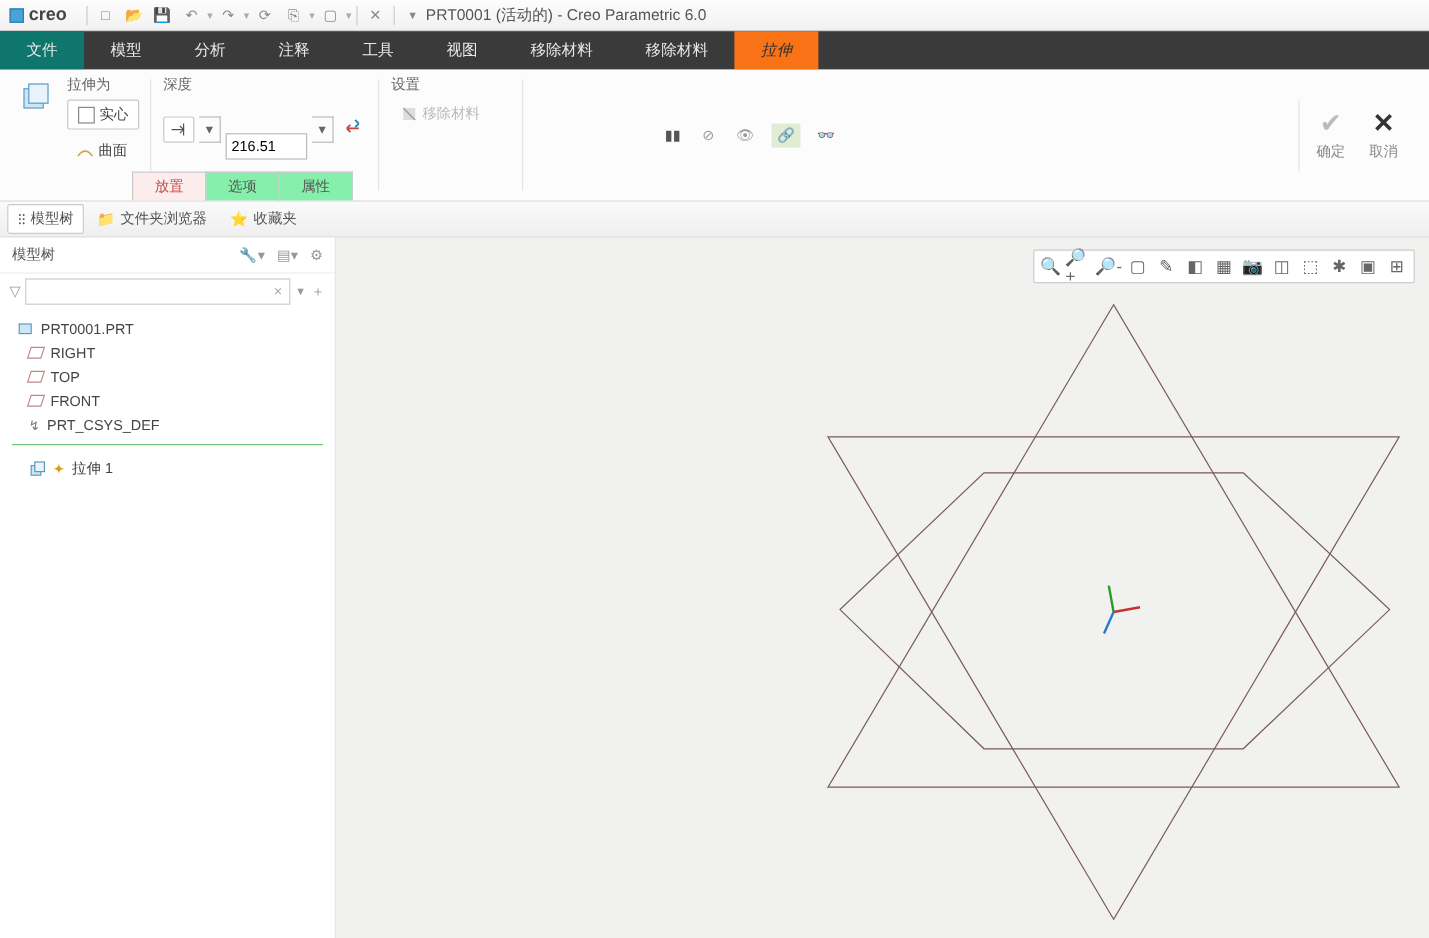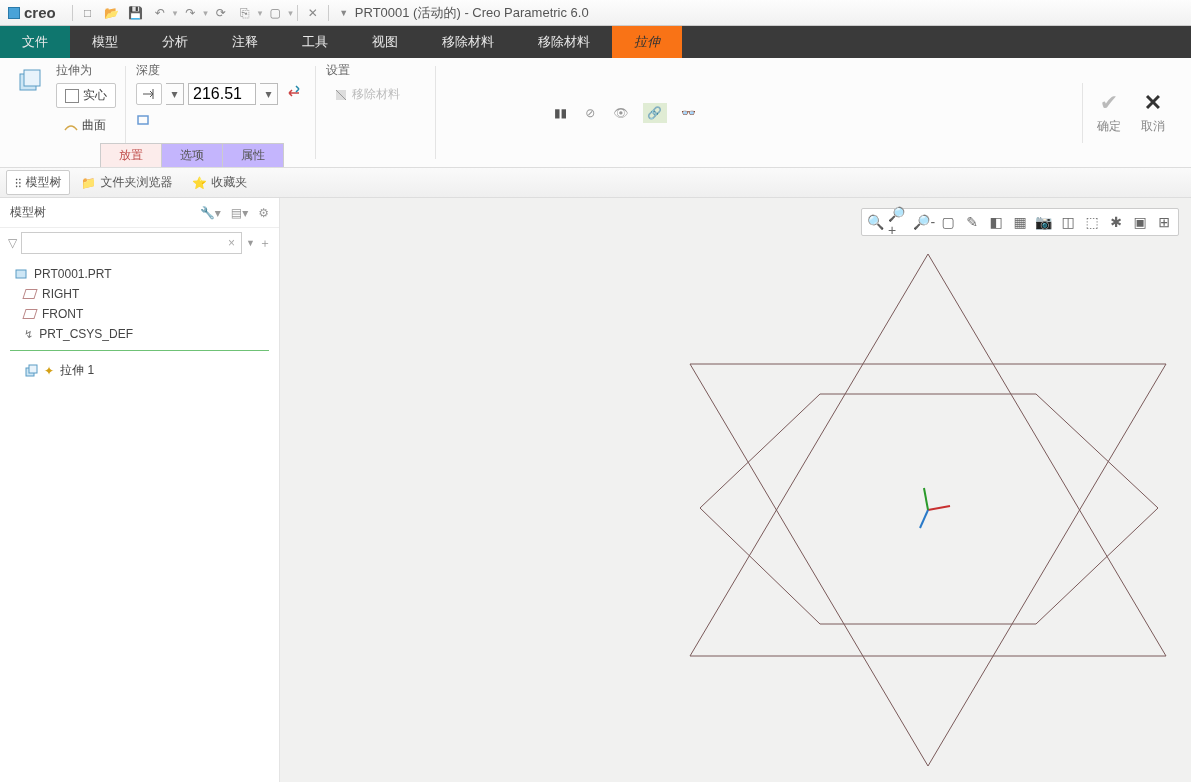"216.51" .depth-input { font-size: 16px -> 12px; margin-top: none -> 28px }
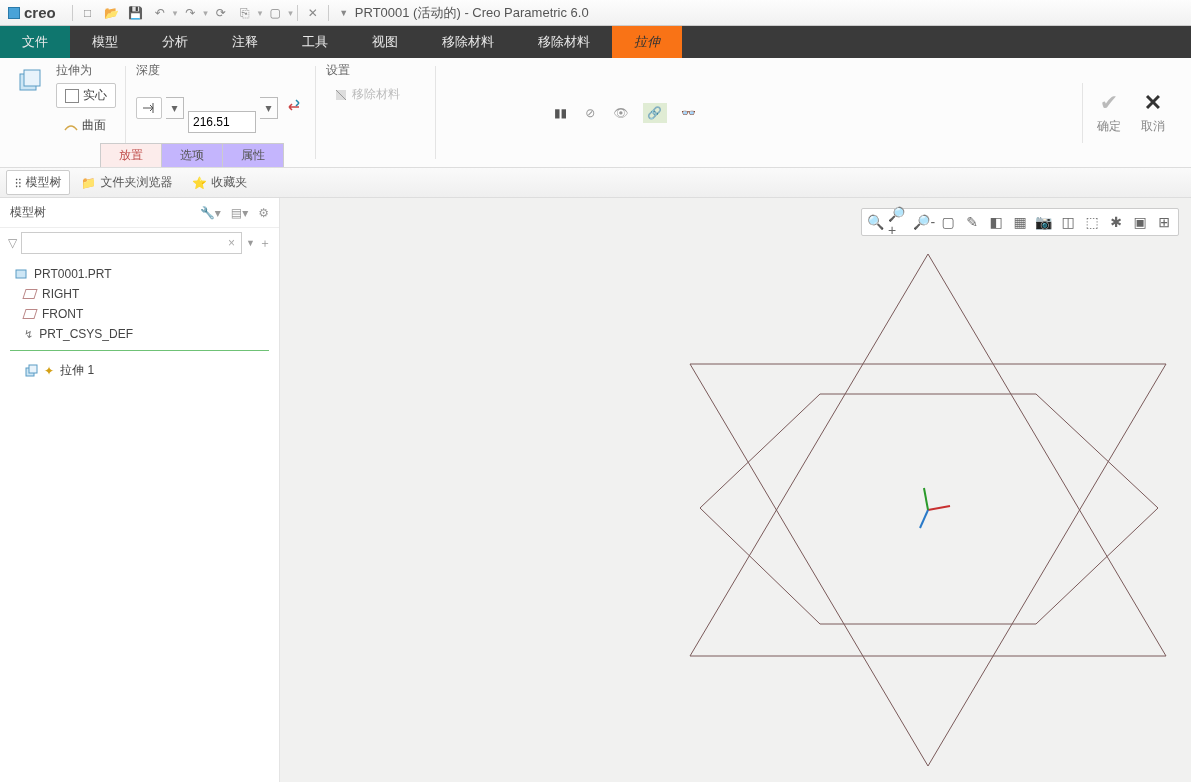"放置" .sub-tabs { left: 100px -> 110px }
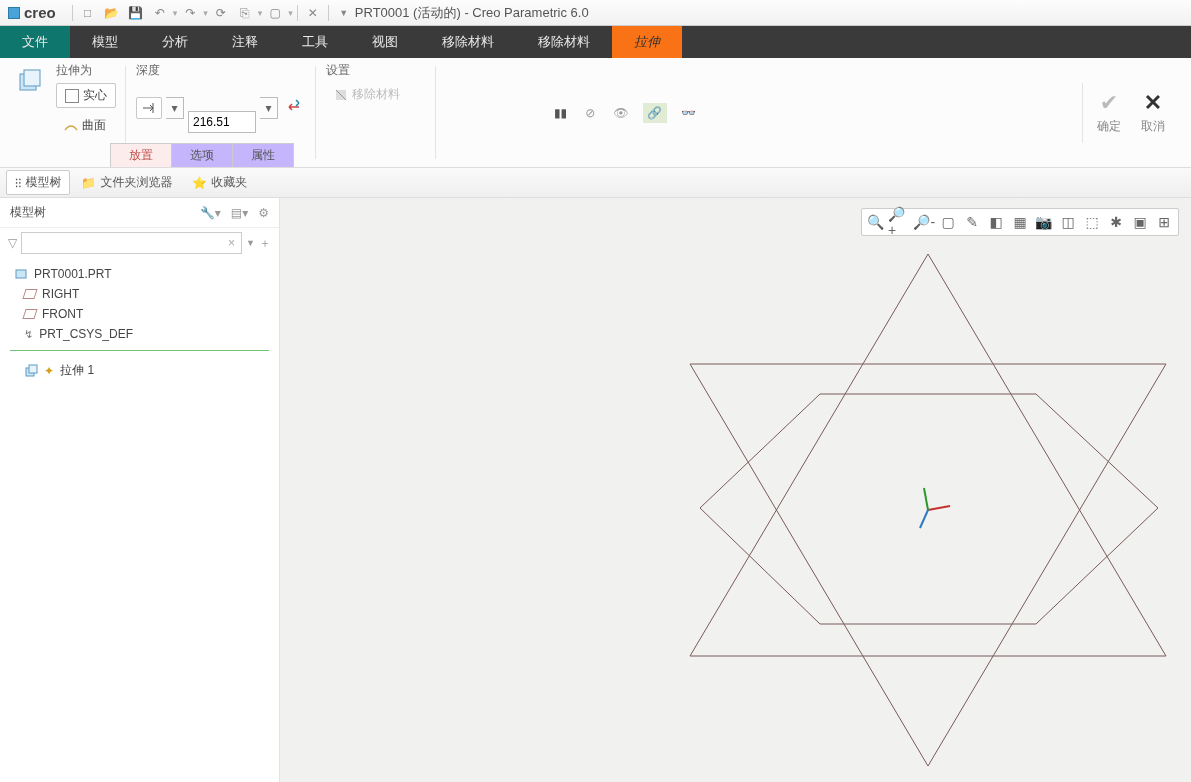"选项" .sub-tab { background: #c4b5fd -> #86efac }
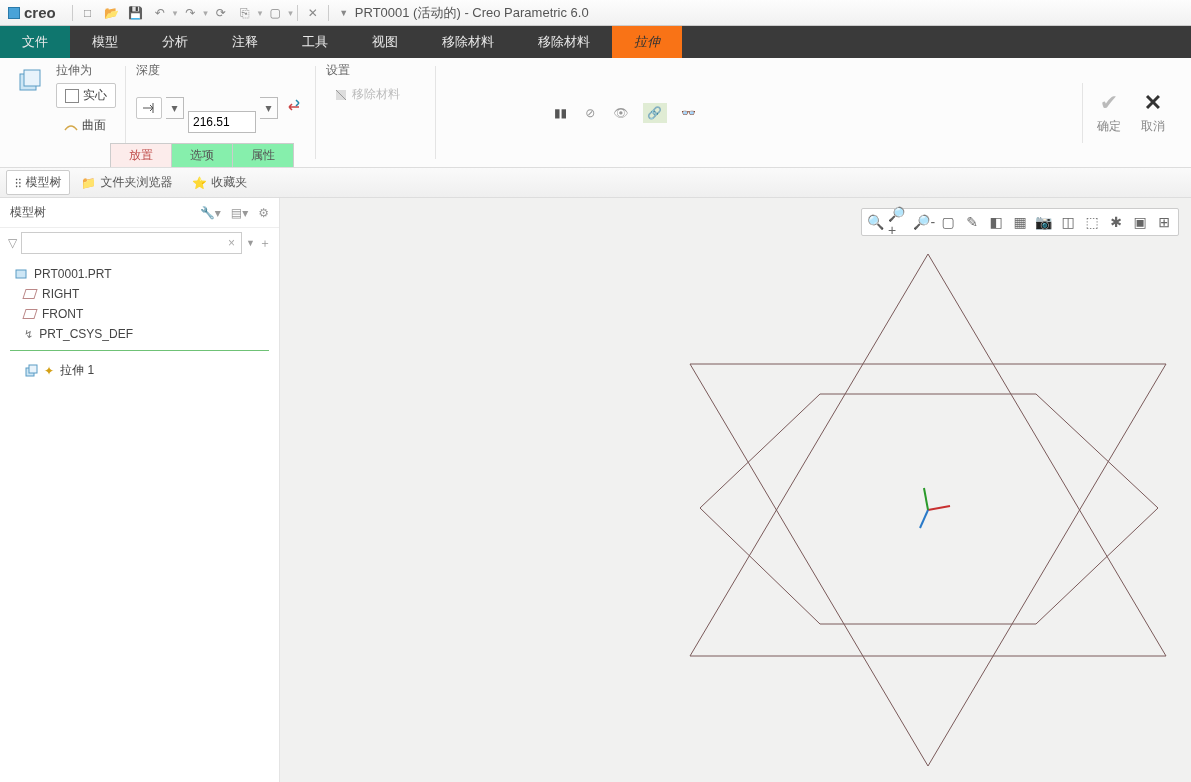"TOP" div.tree-item { html: none -> <div> <span></span> <span>TOP</span> </div> }
